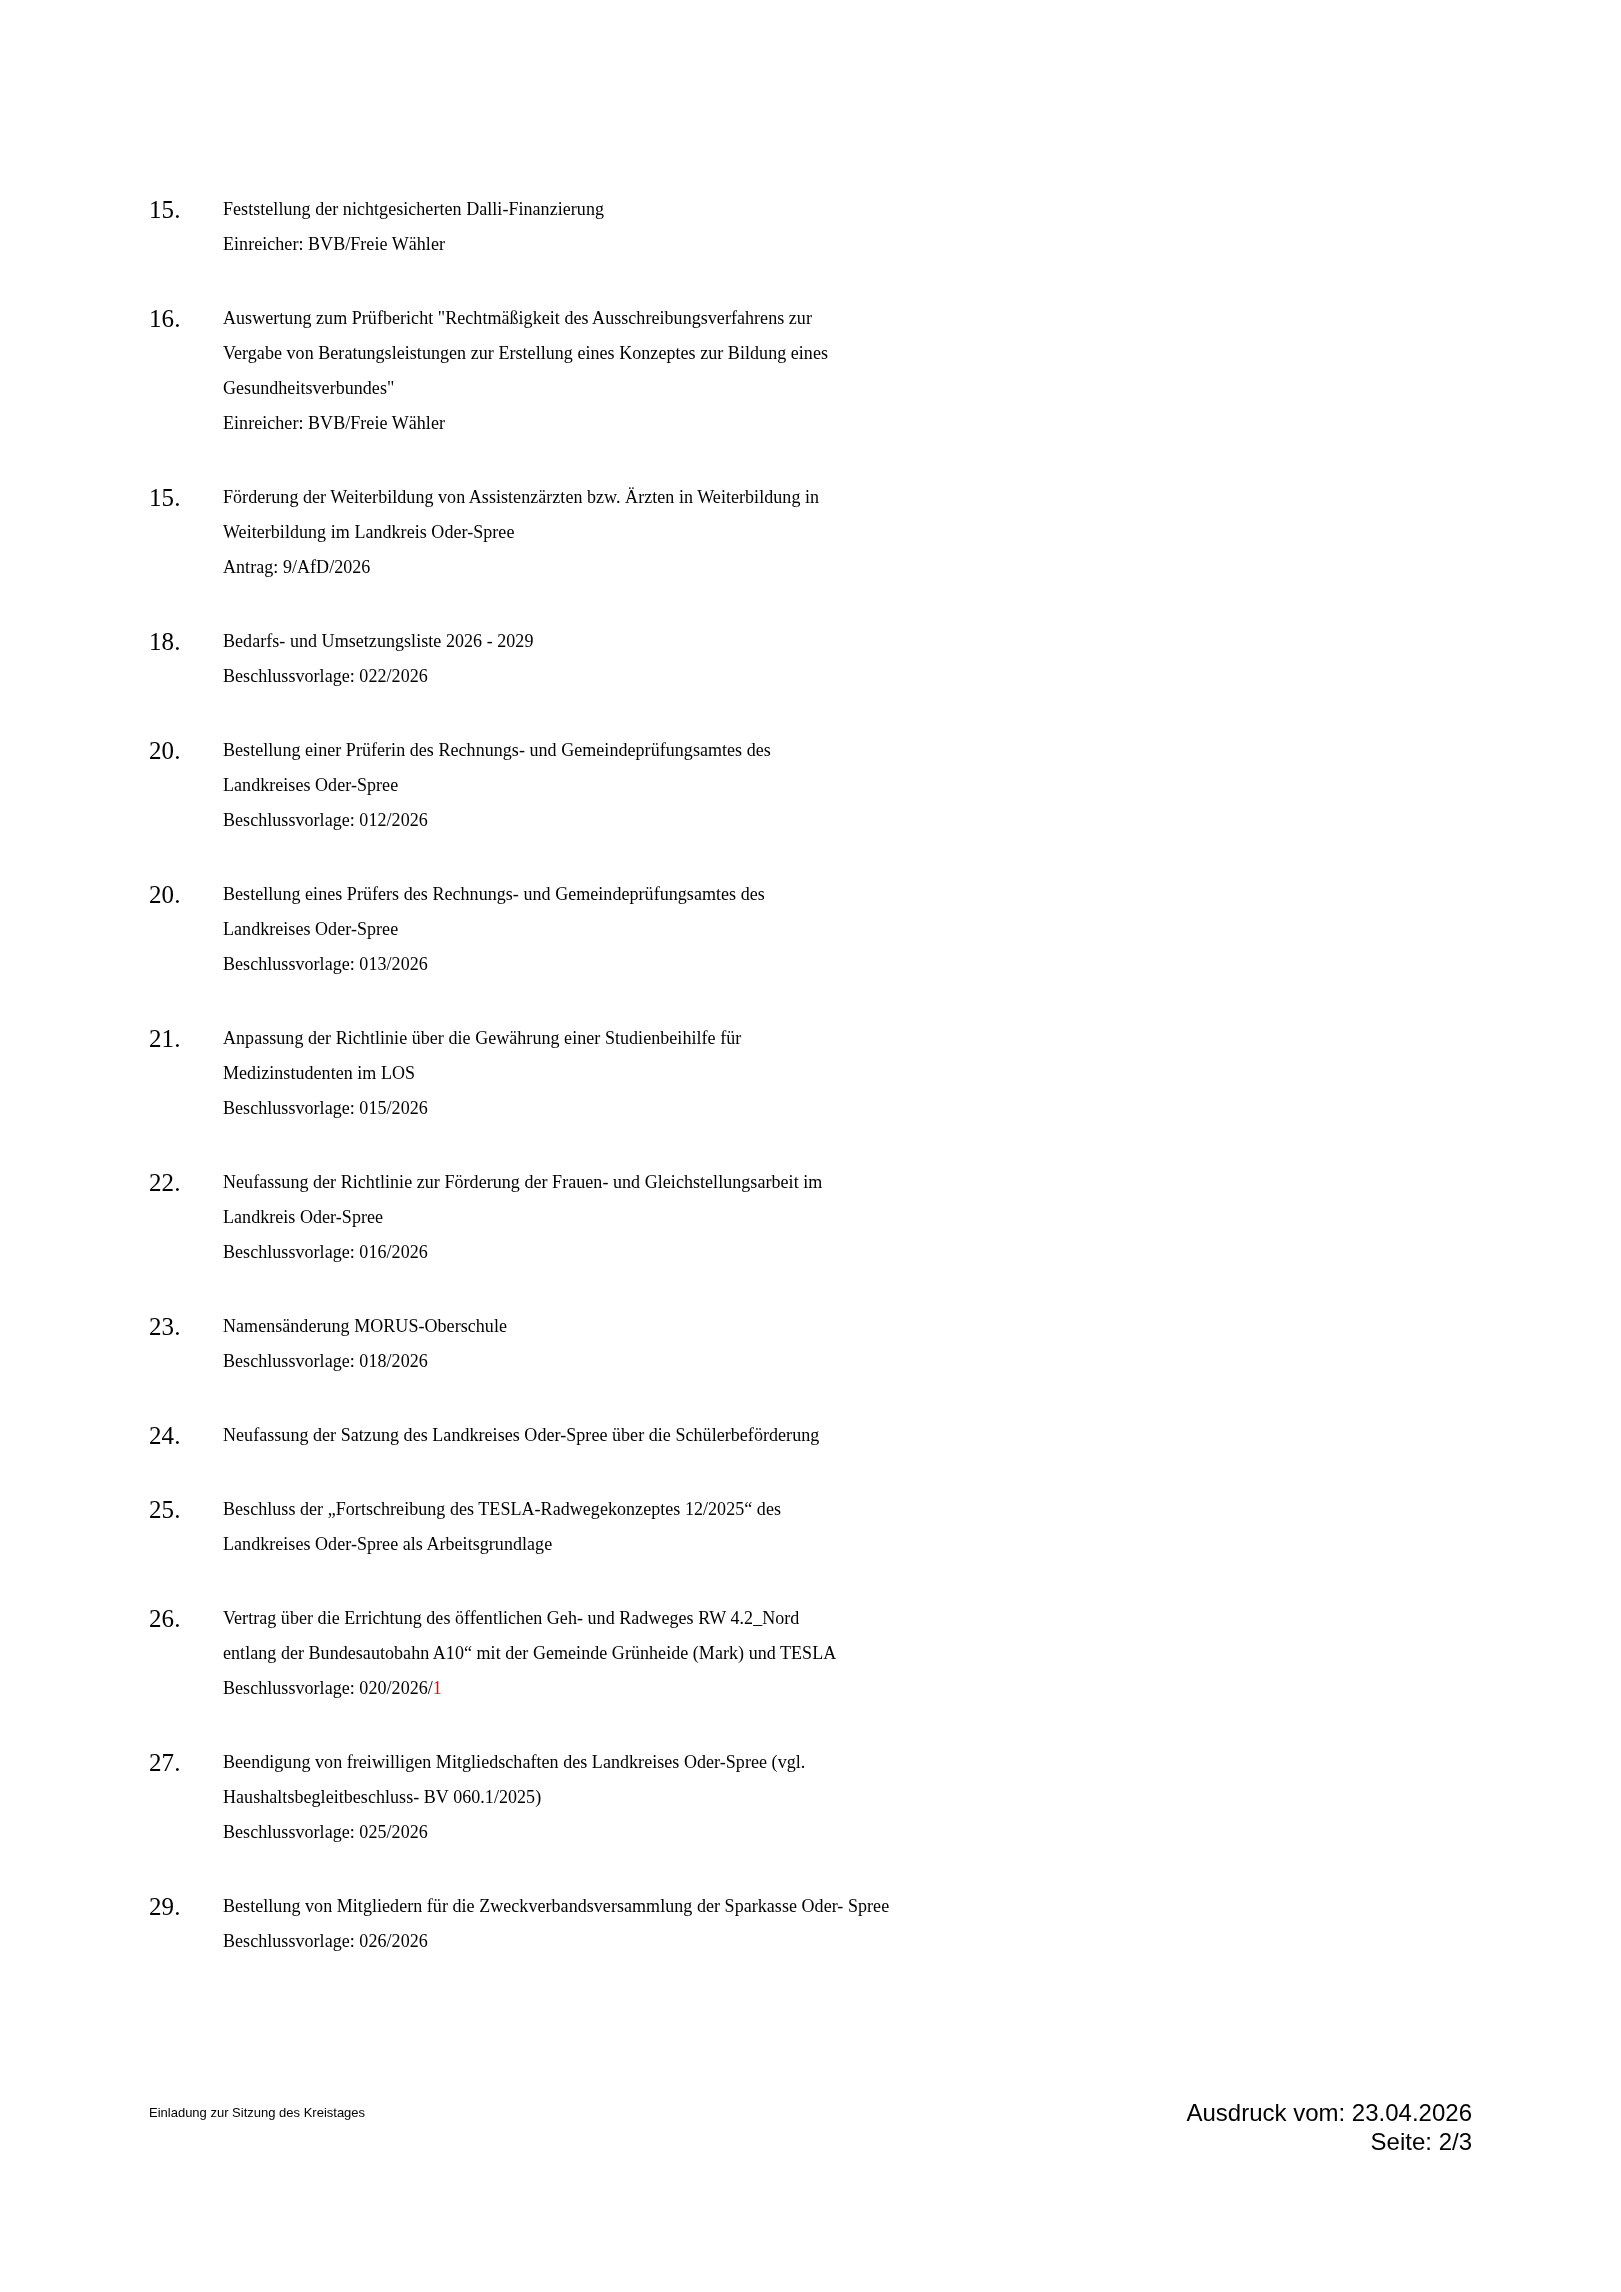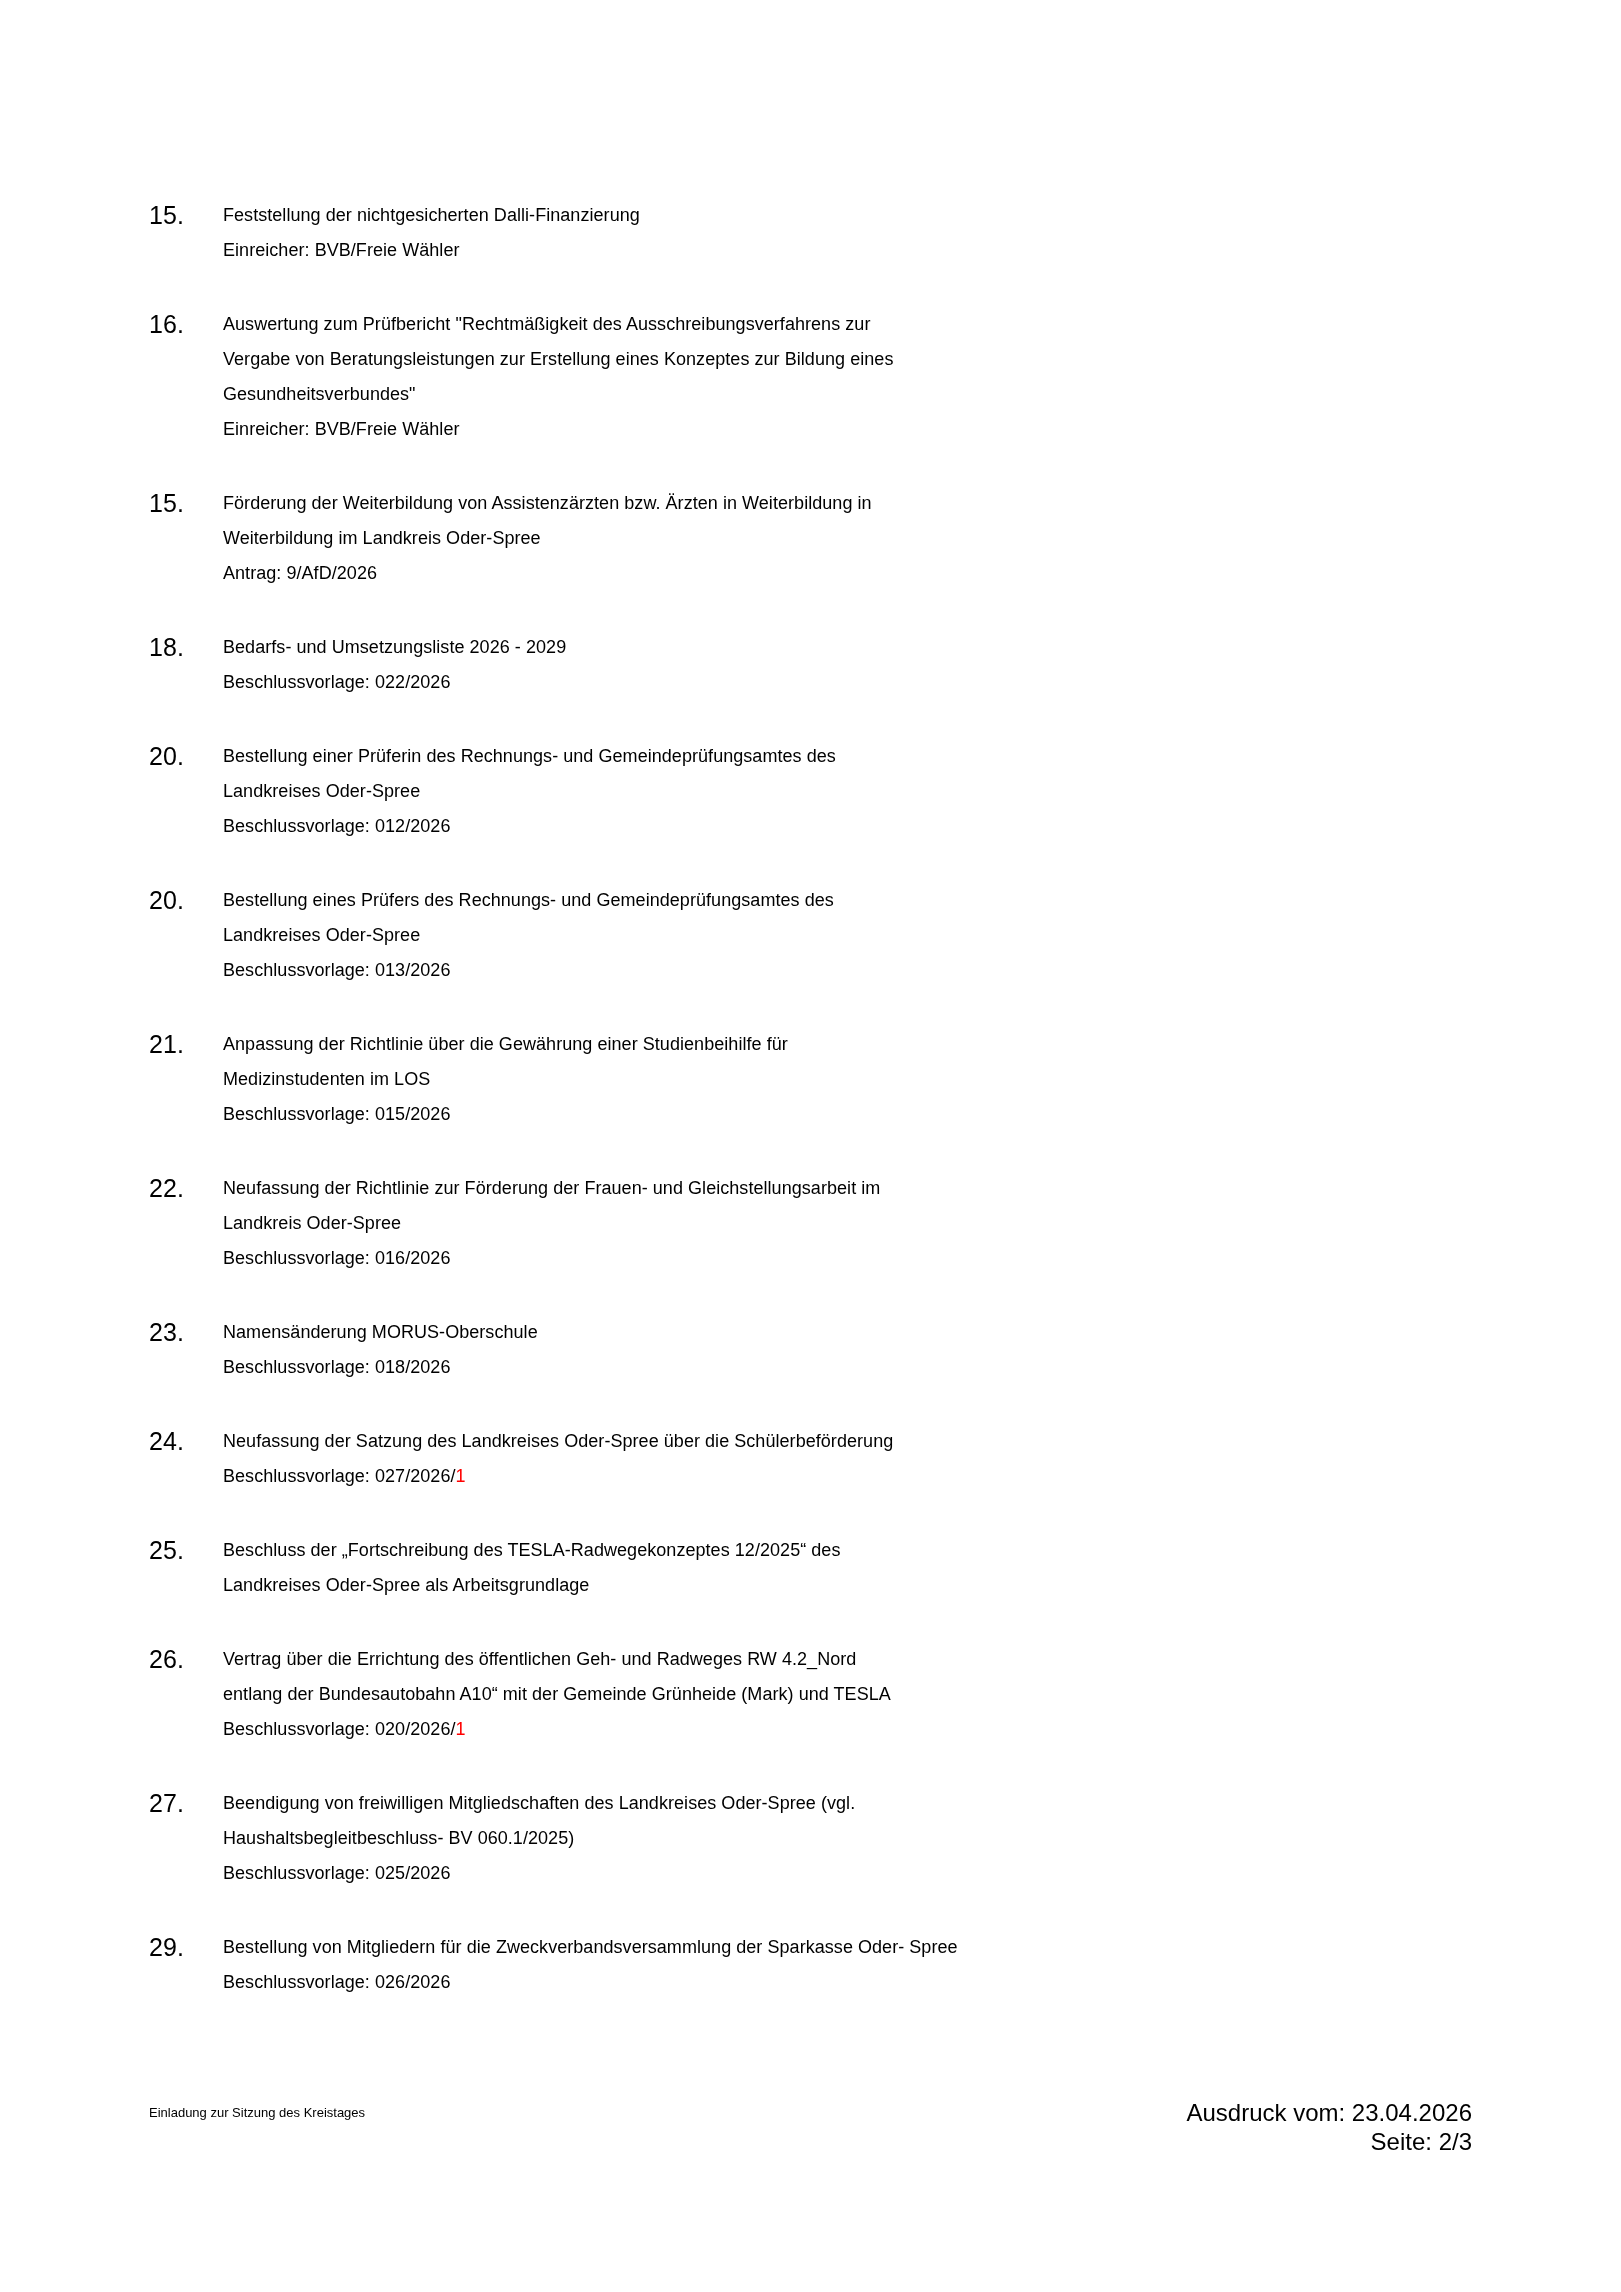"15." .content { font-family: none -> Liberation Serif, serif; top: 198px -> 192px }
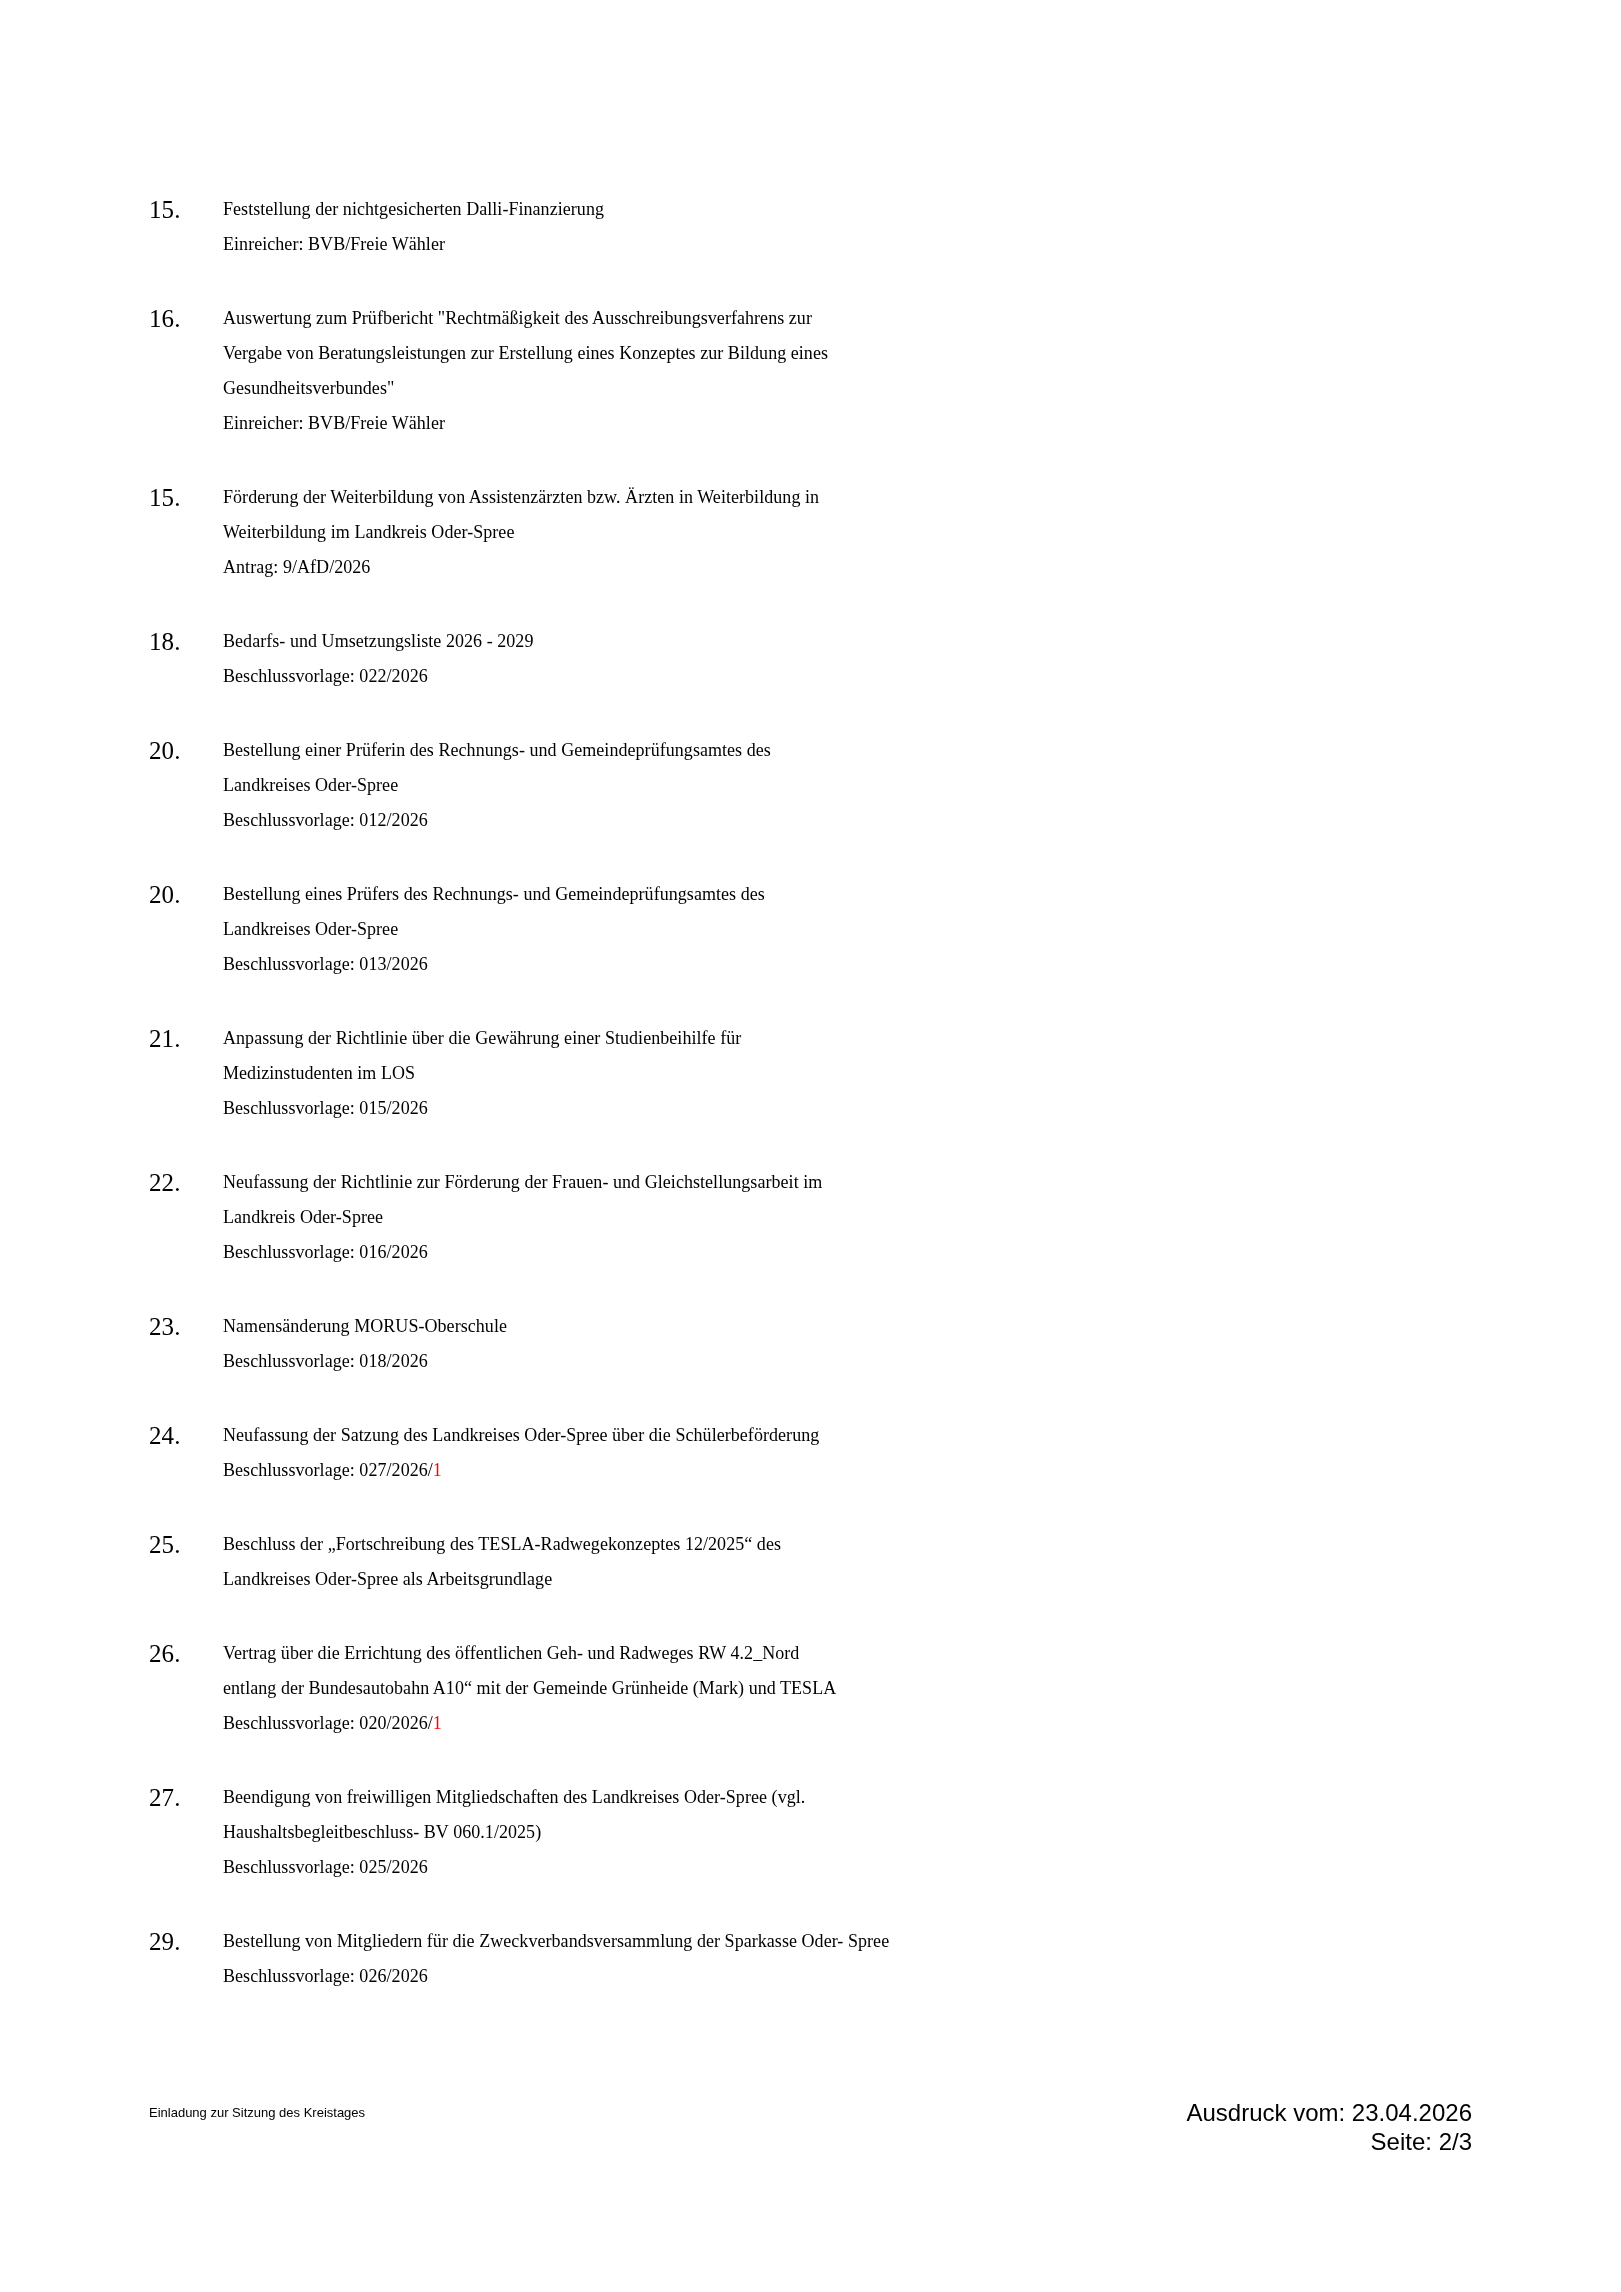"Beschlussvorlage: 027/2026/1" div.item-line { html: <div><span>Beschlussvorlage: 027/2026/</span><span>1</span></div> -> none }
